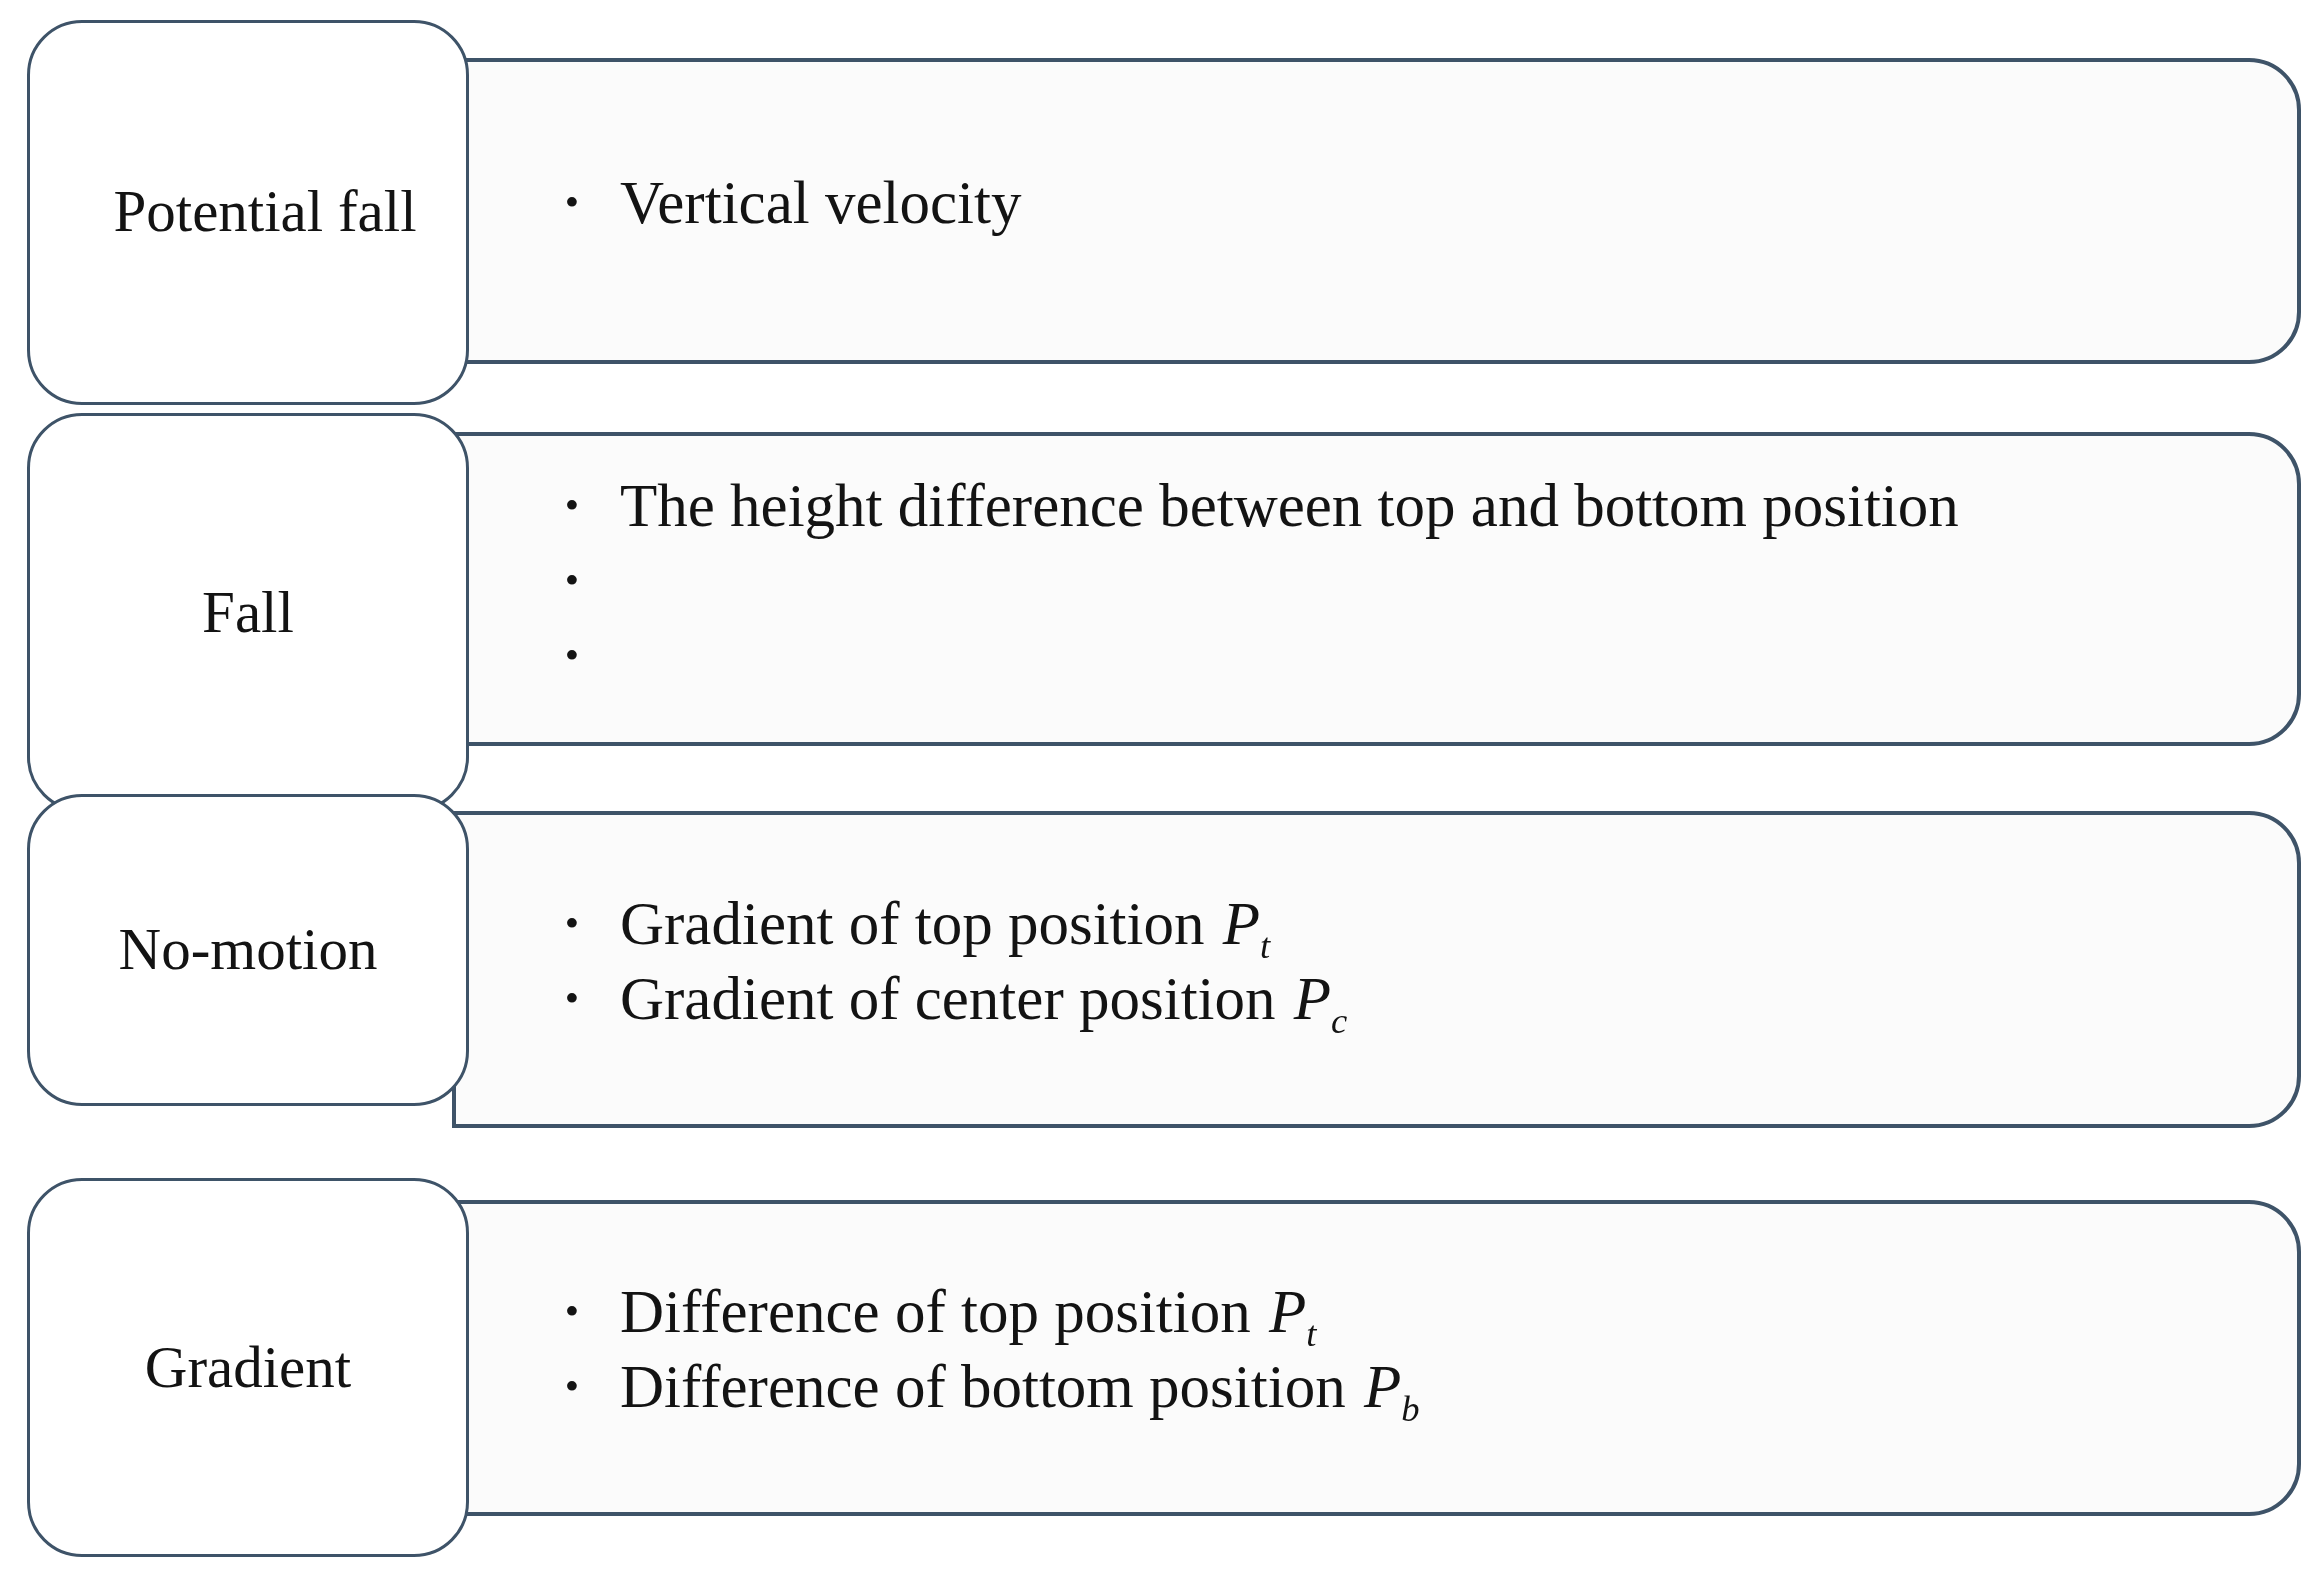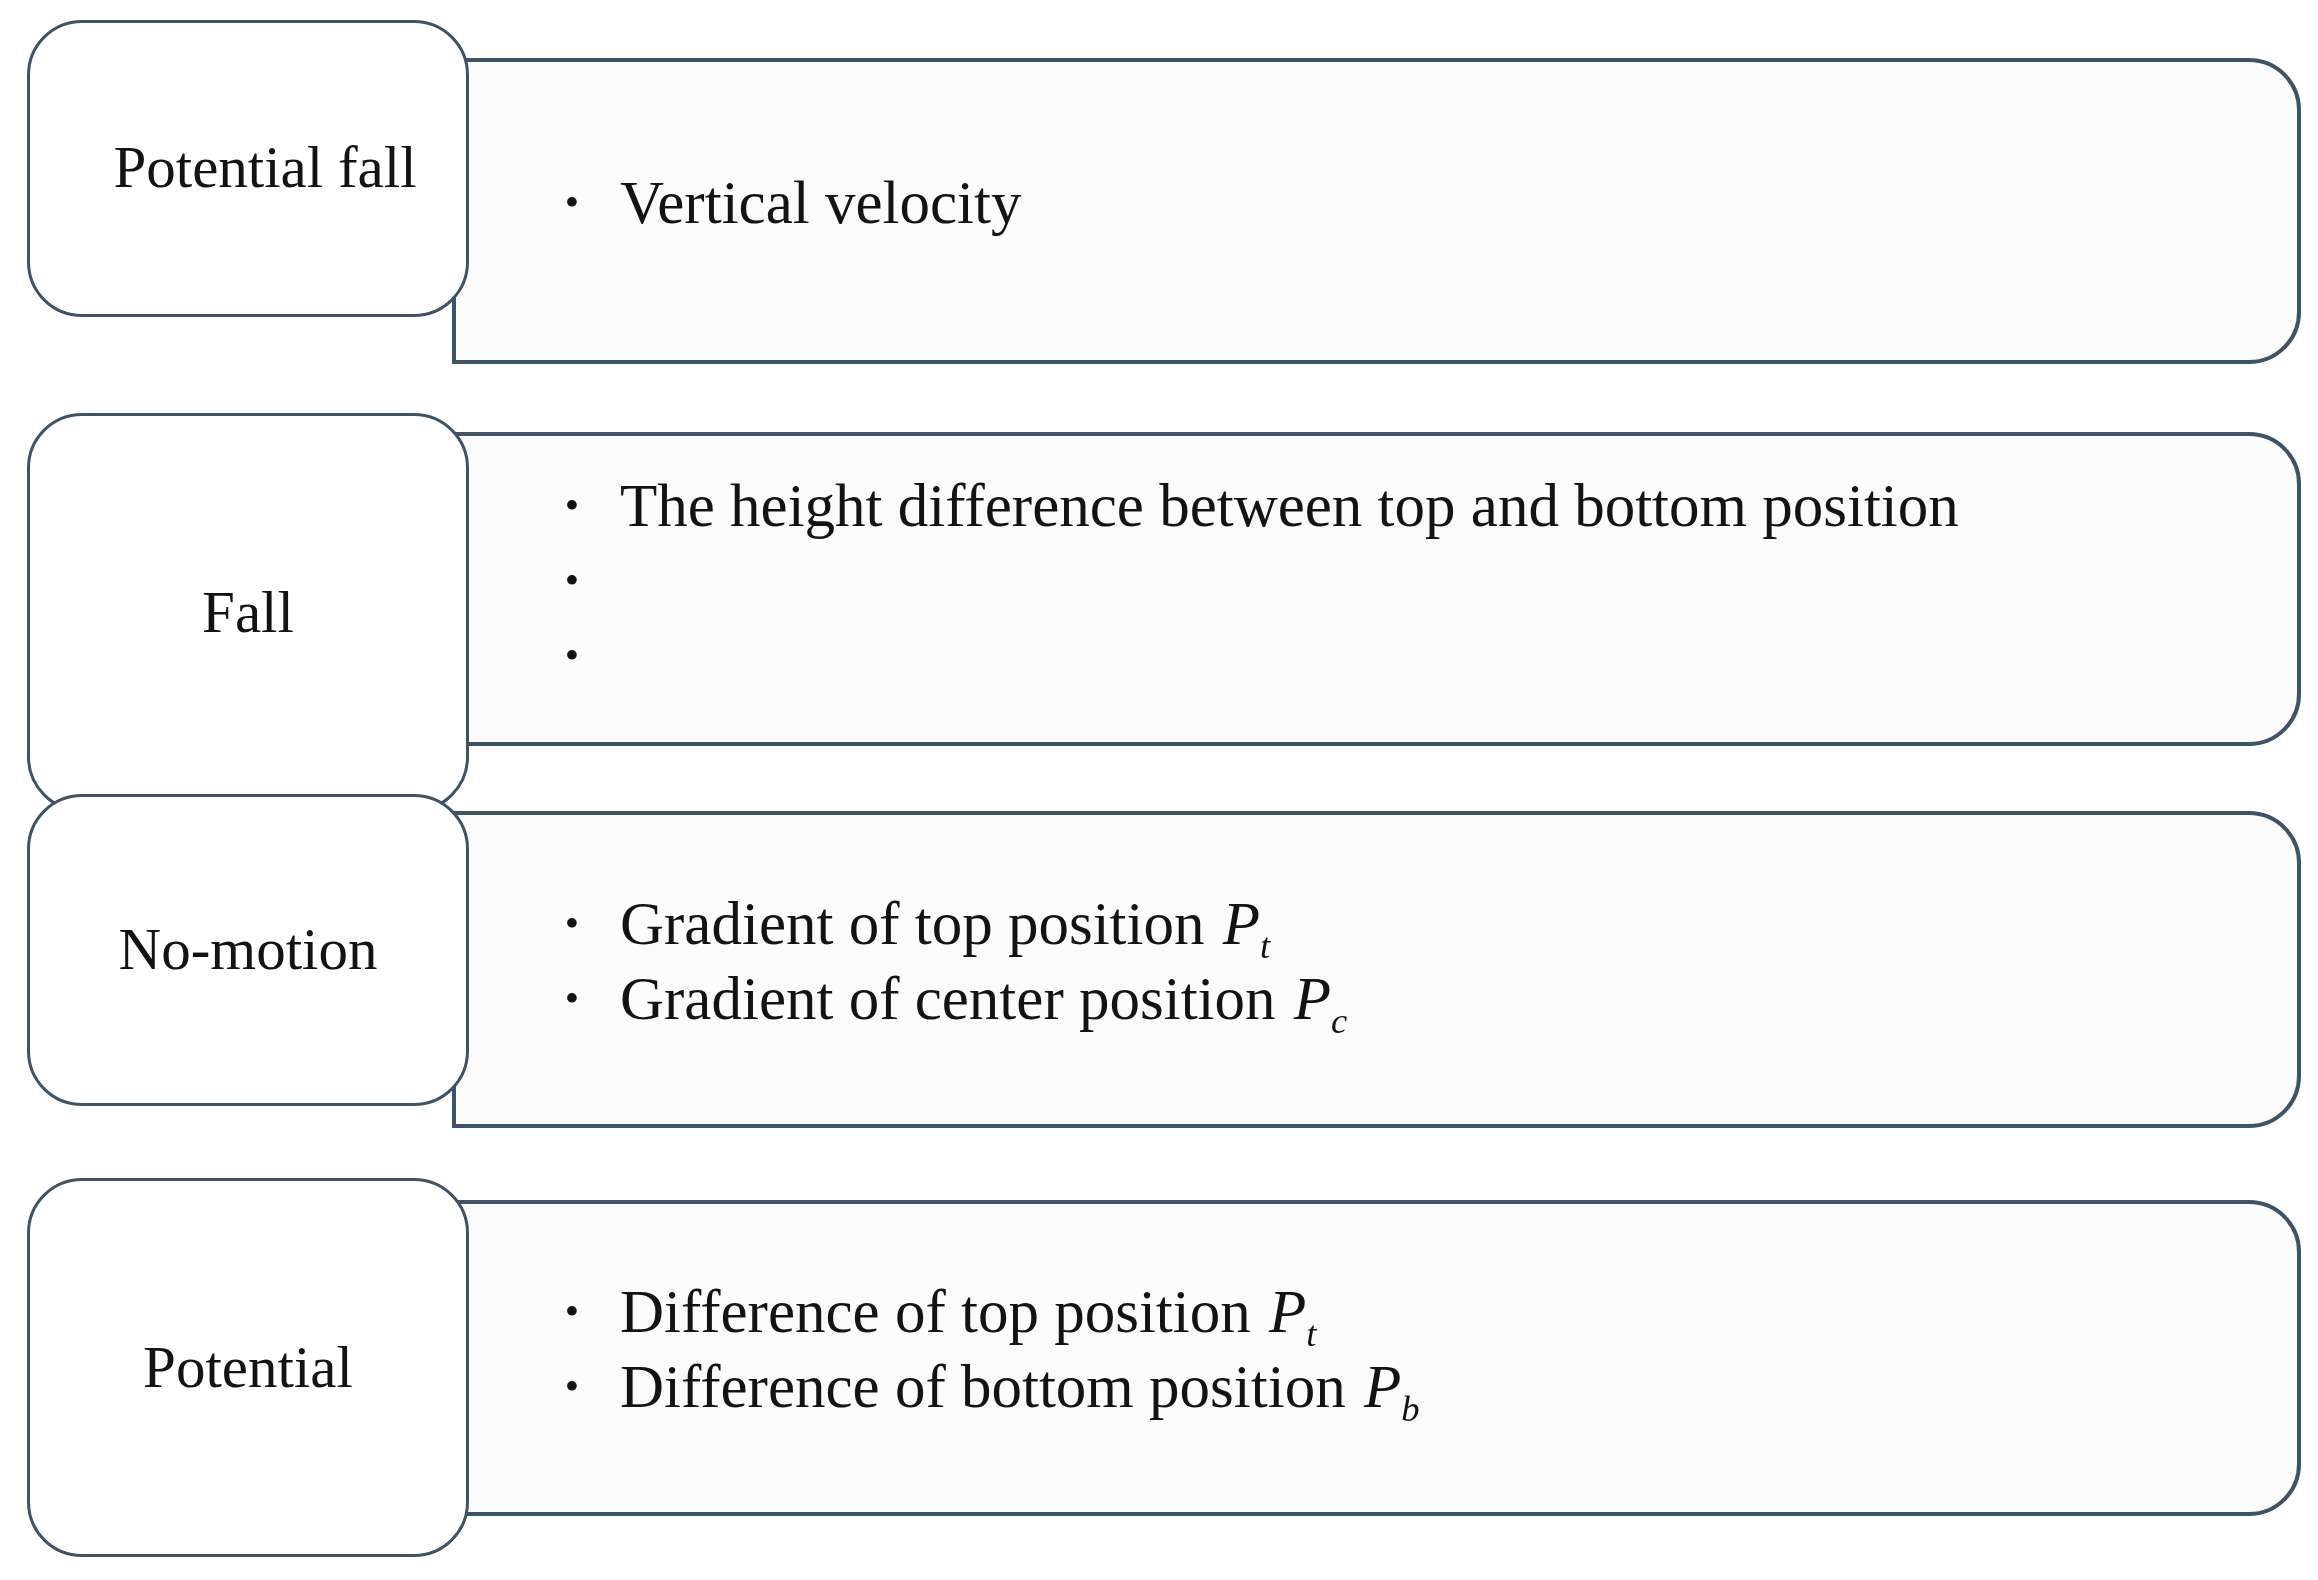"Potential fall" .r1 .label-box { height: 297px -> 385px }
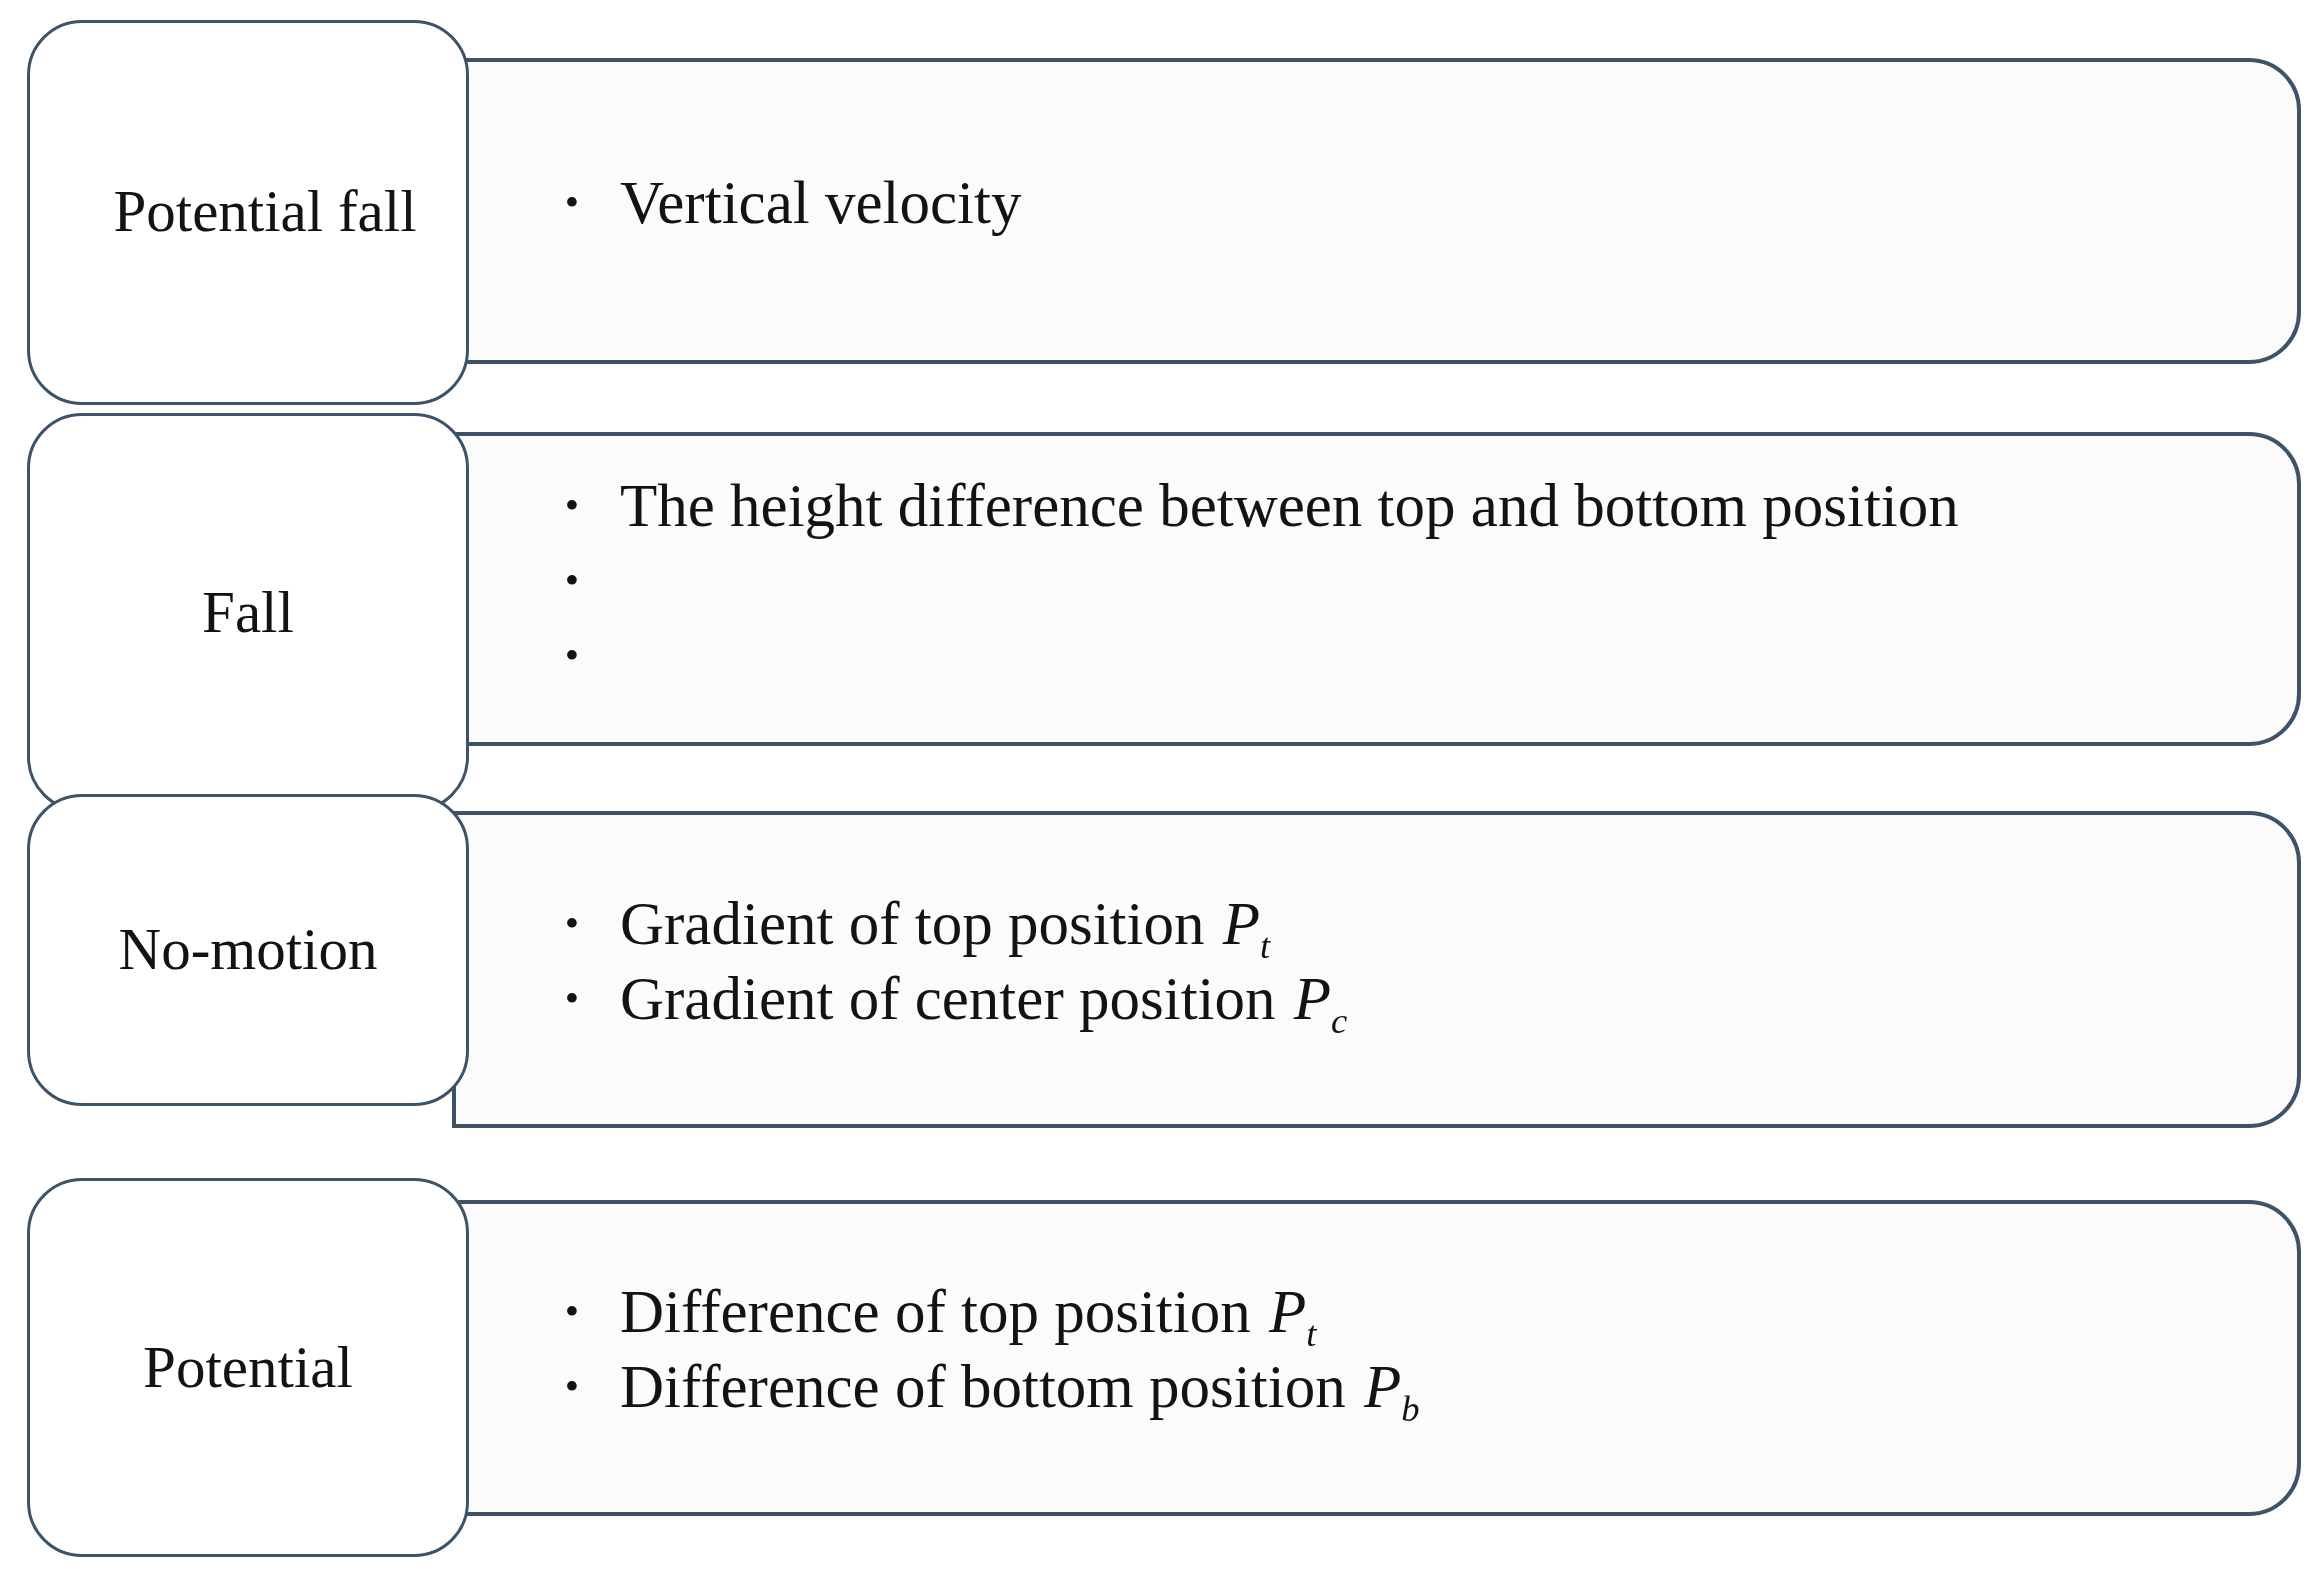"Potential" span.label-text { text: Potential -> Gradient }
